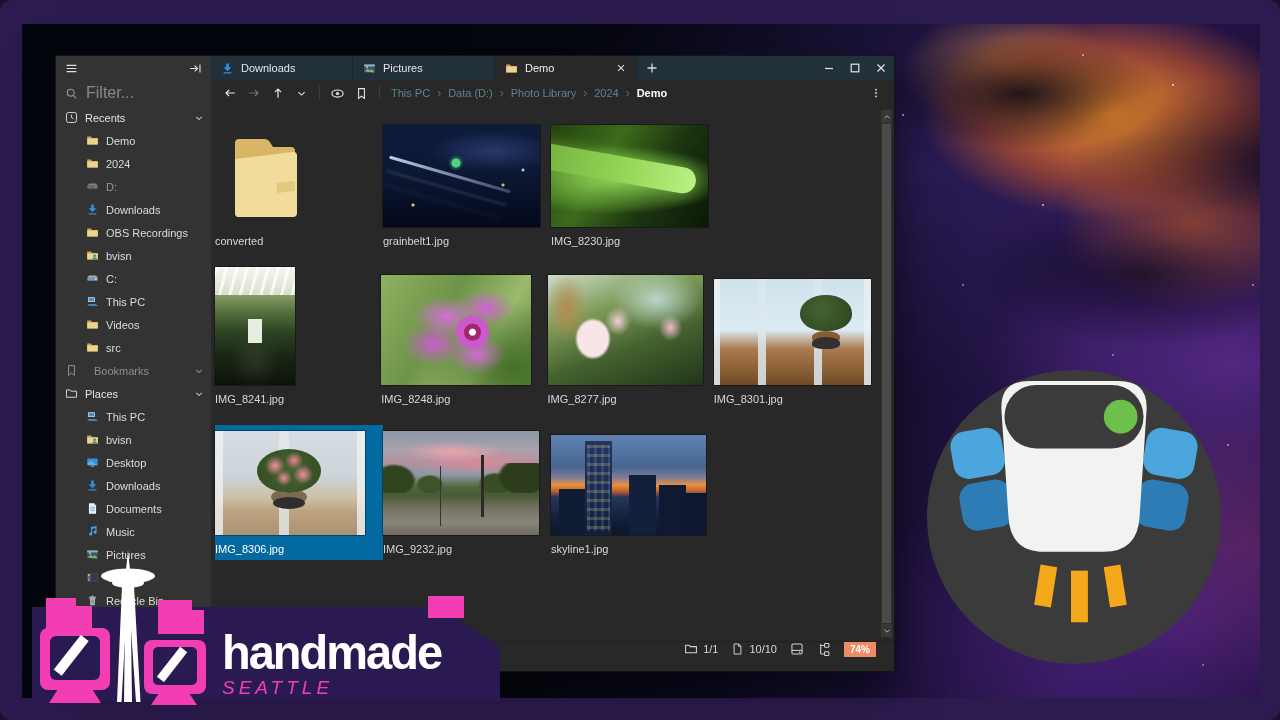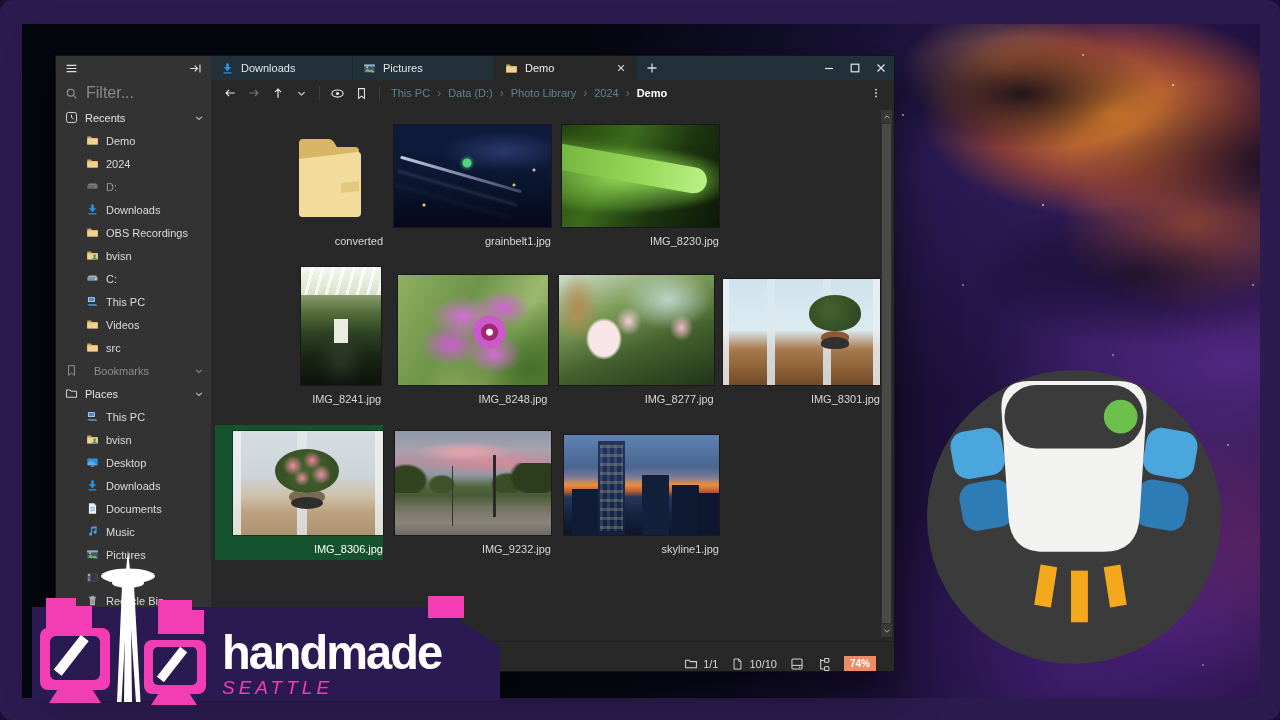"converted" .cell { align-items: flex-end -> flex-start }
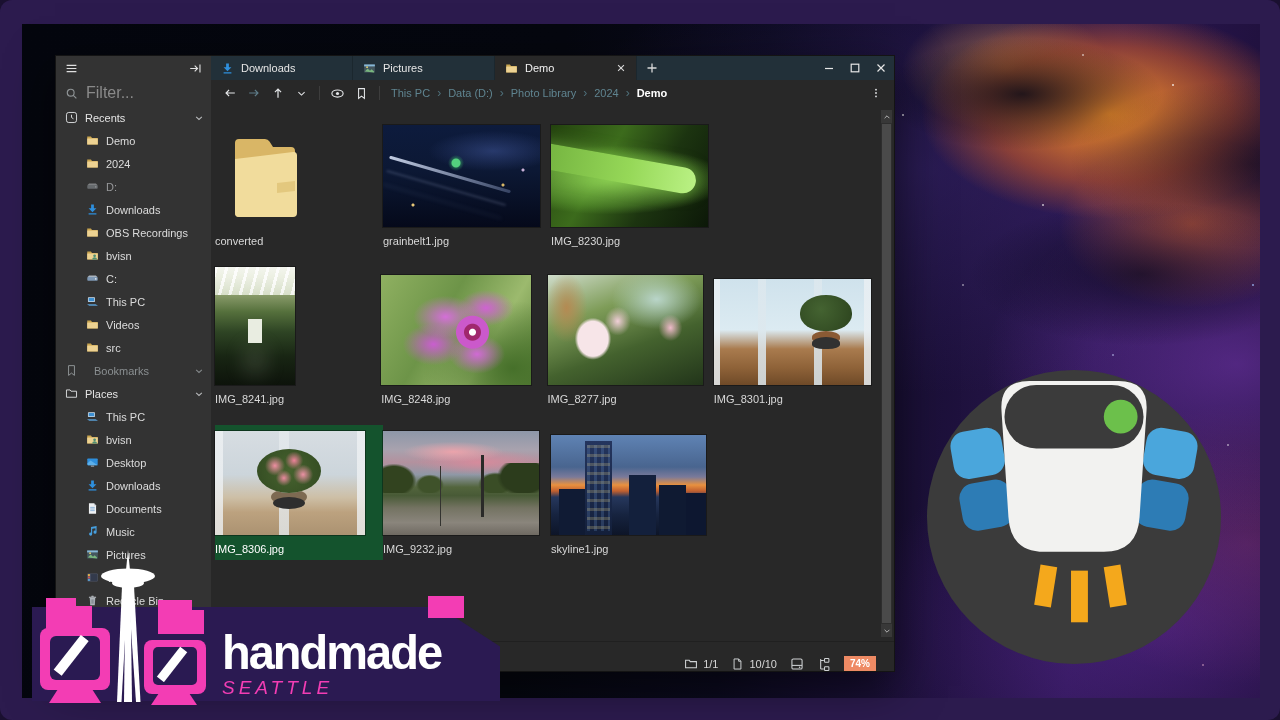"IMG_8306.jpg" .cell.sel { background: #14532d -> #0369a1 }
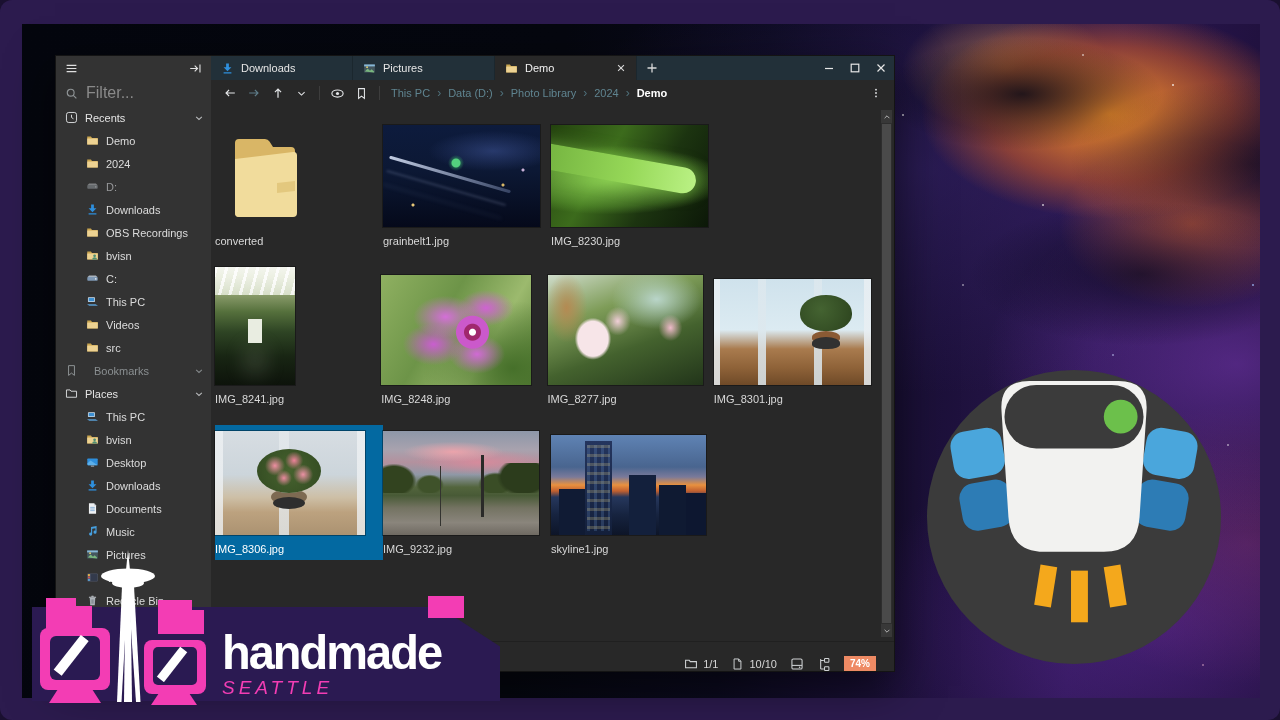"1/1" .statusbar { align-items: flex-end -> flex-start }
